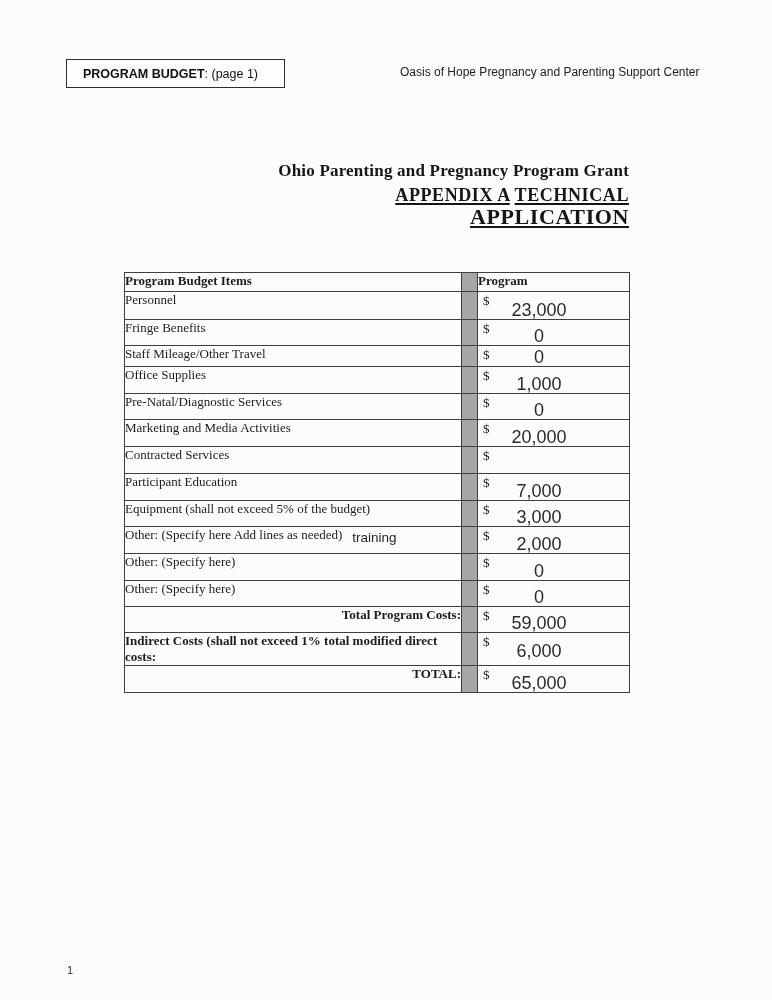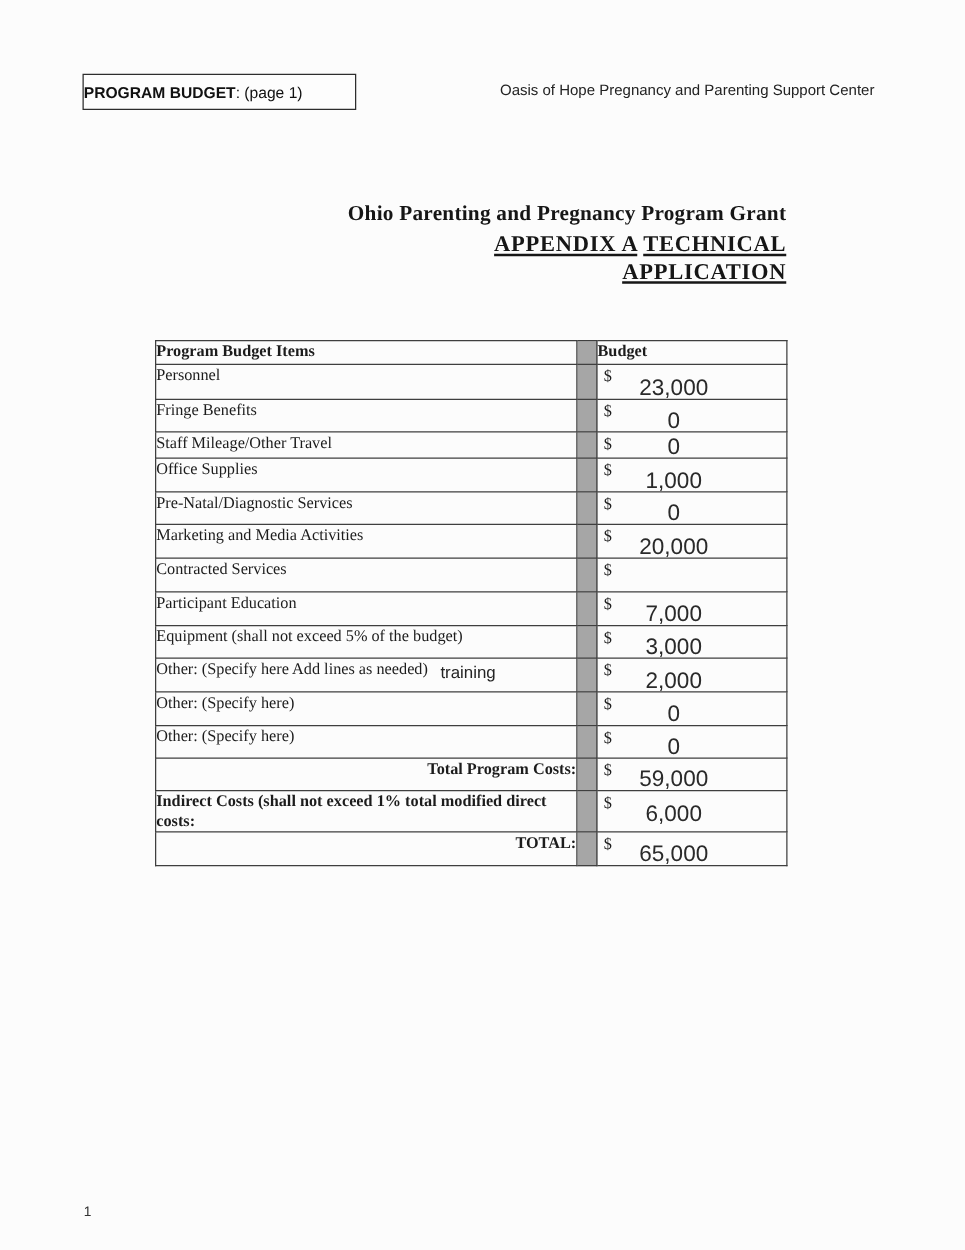"PROGRAM BUDGET" .hdr-box { padding-left: 0 -> 16px }
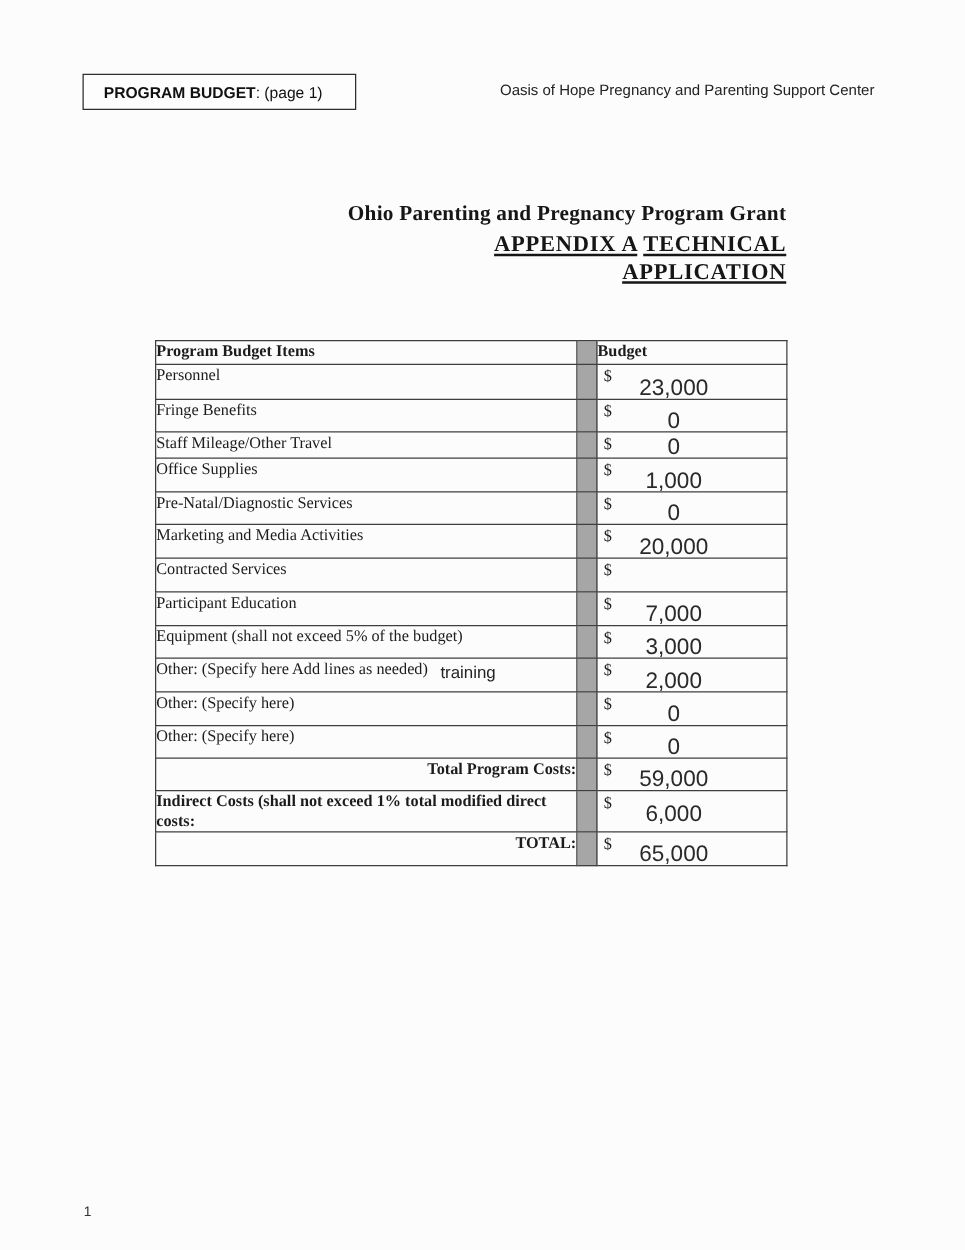"APPLICATION" .t3 { font-size: 18px -> 22px }
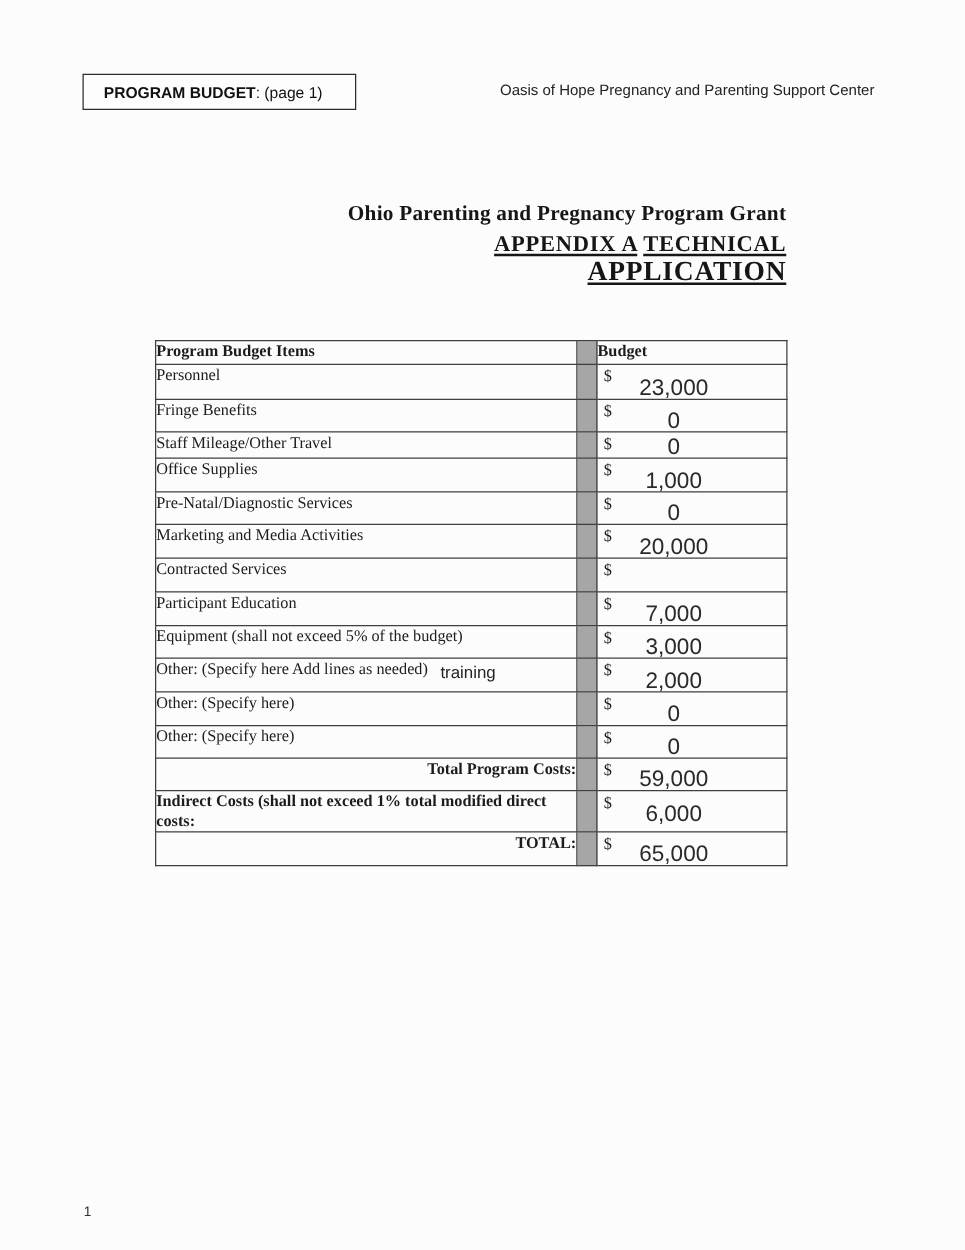"Budget" td.lbl { text: Budget -> Program }
